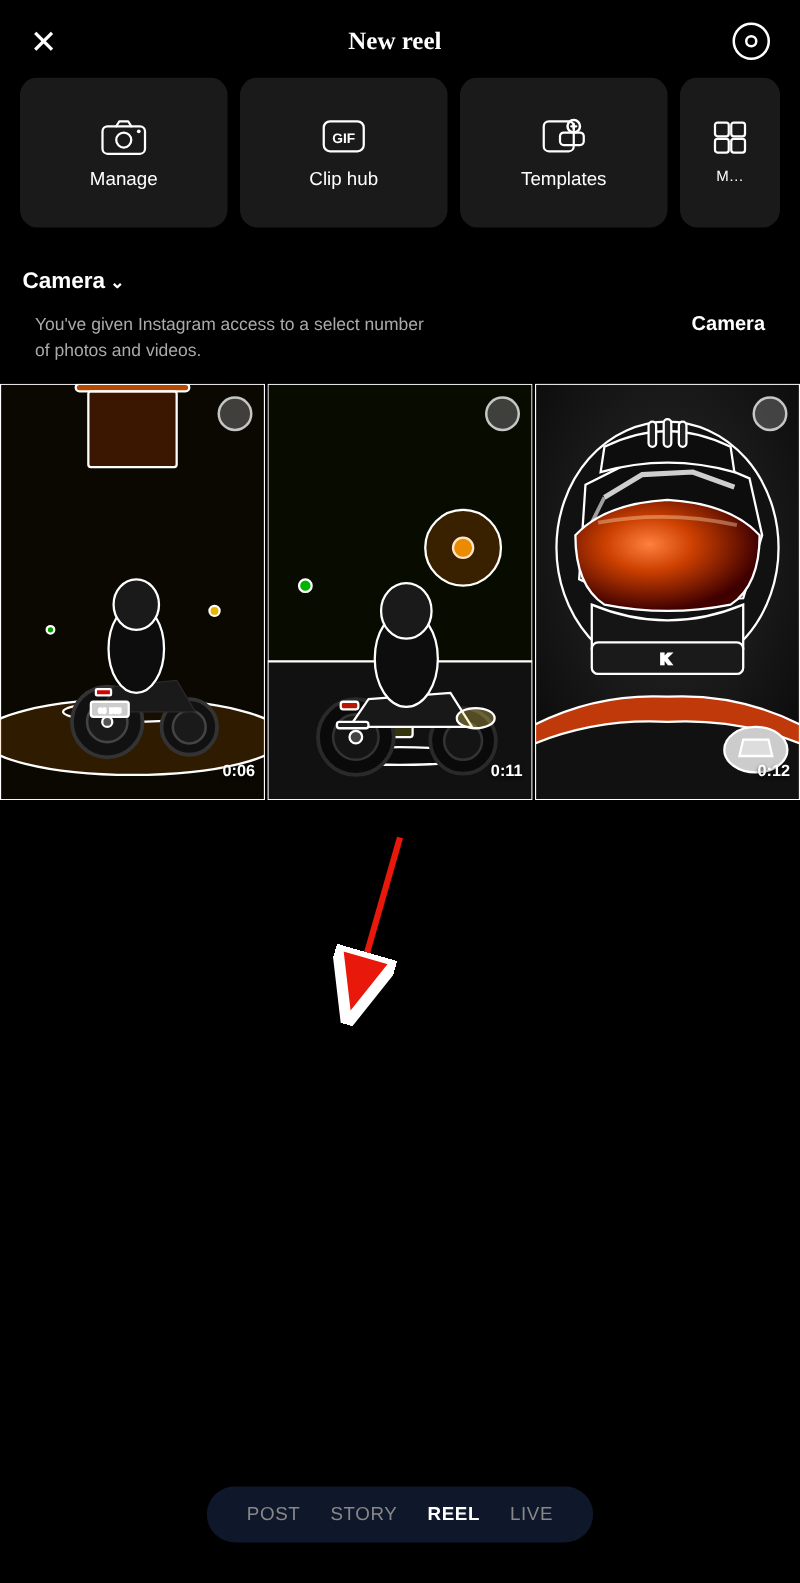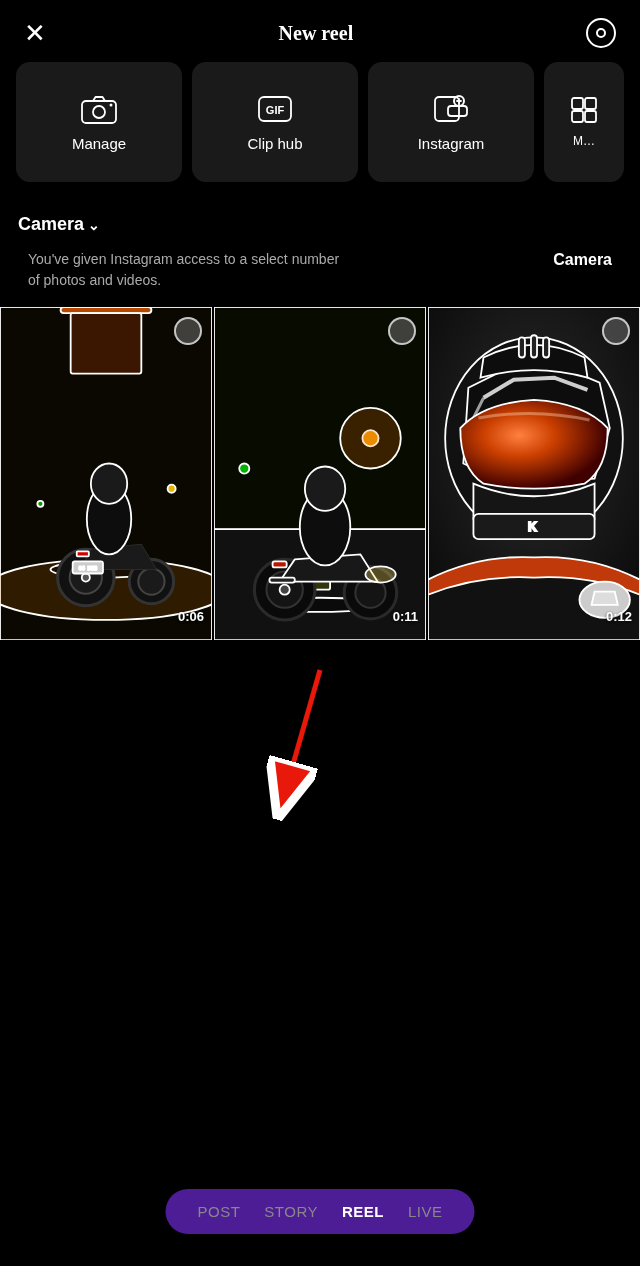"Instagram" span.mode-label { text: Instagram -> Templates }
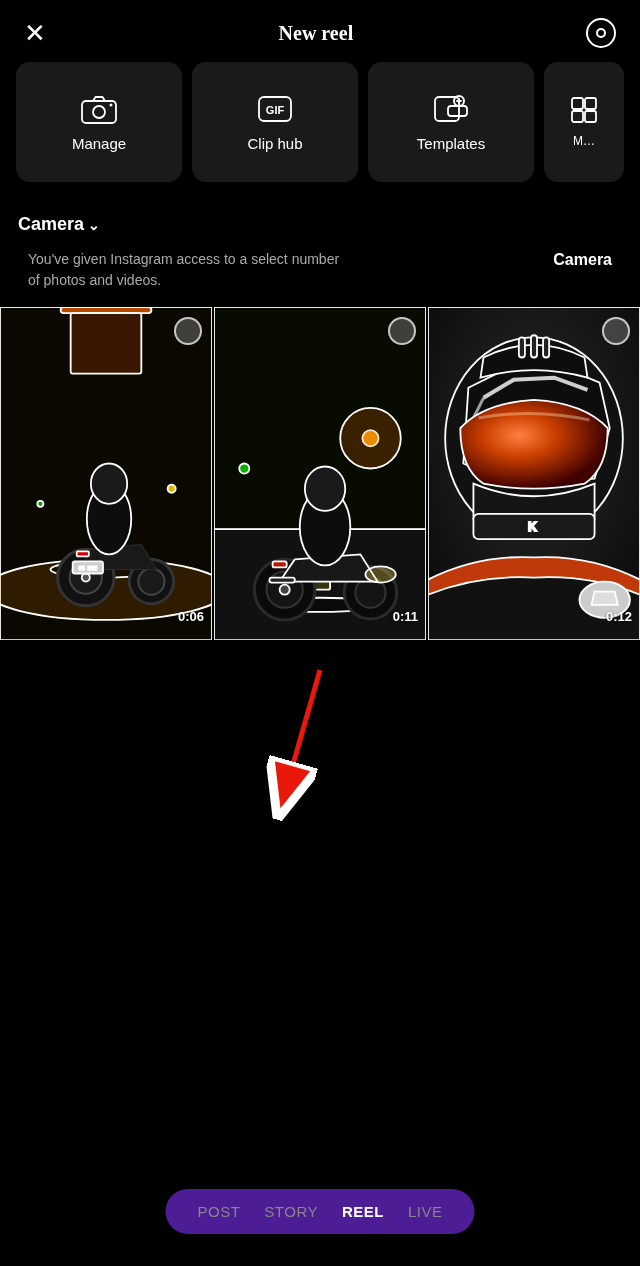"POST" .bottom-nav { background: #4c1d95 -> #0f172a }
